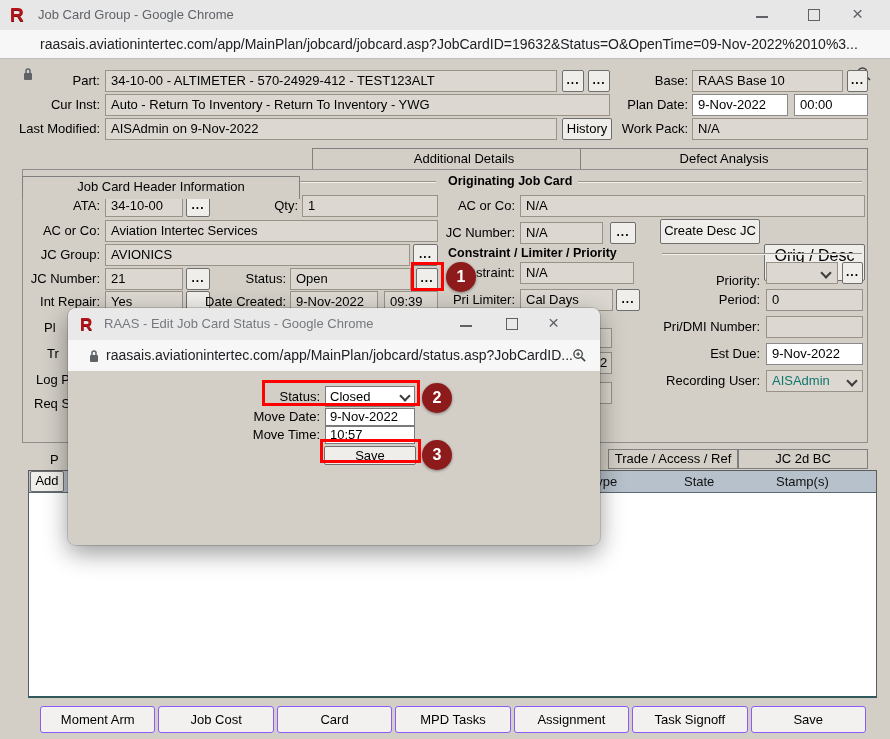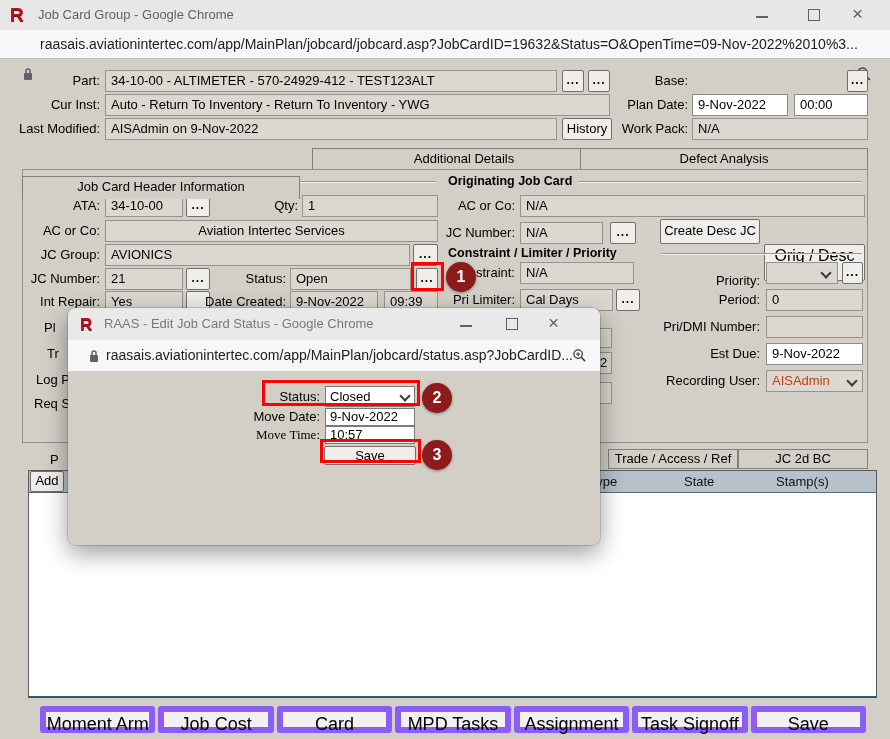"RAAS Base 10" div.fld { html: none -> <div>RAAS Base 10</div> }
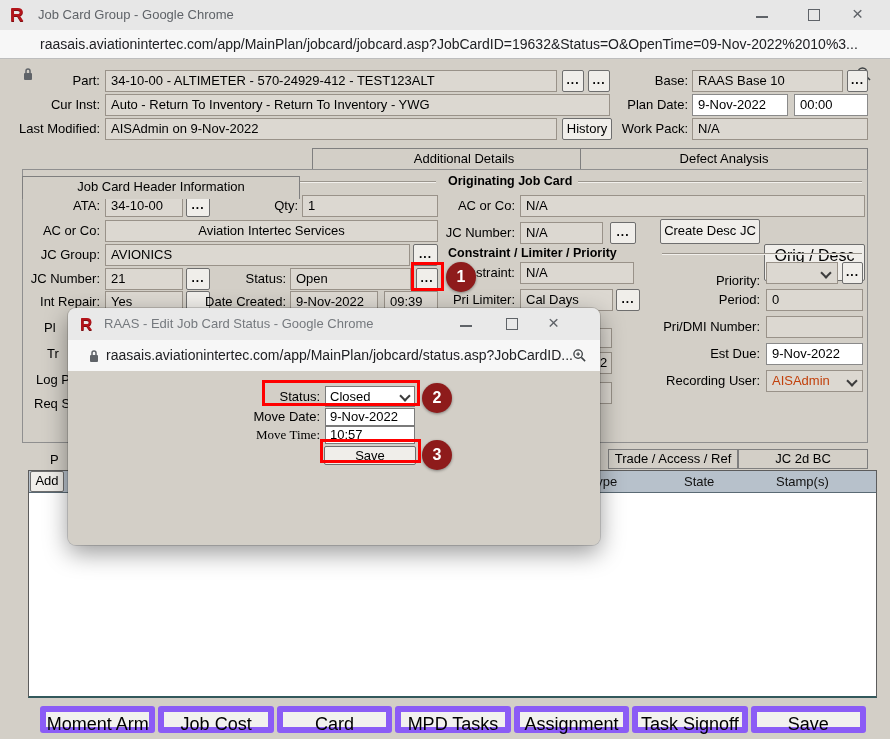"Aviation Intertec Services" div.fld { text-align: center -> none }
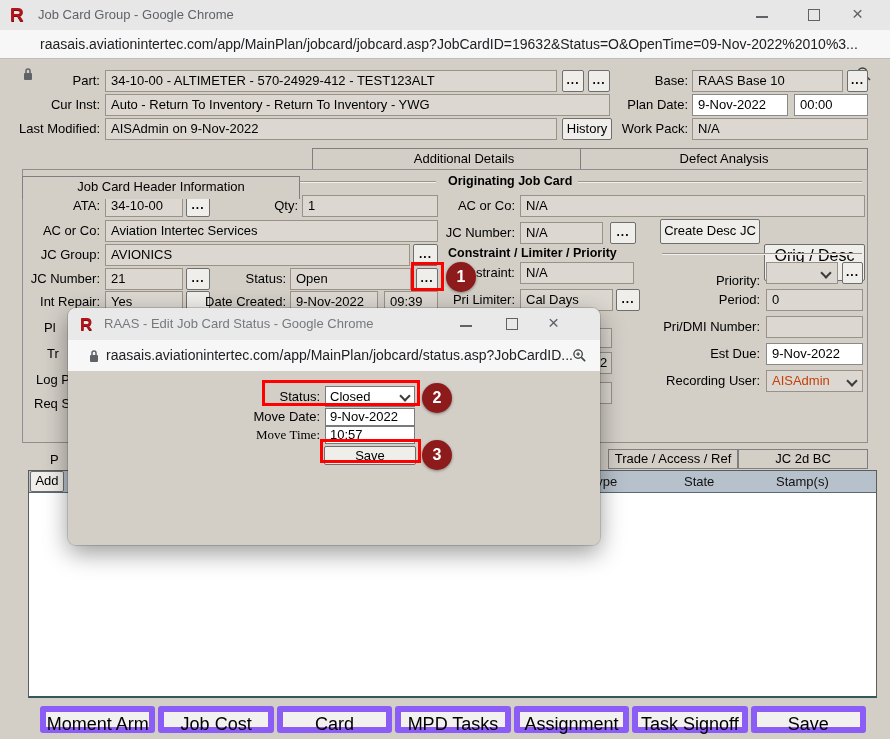"AISAdmin" div.fld { color: #c2410c -> #0f766e }
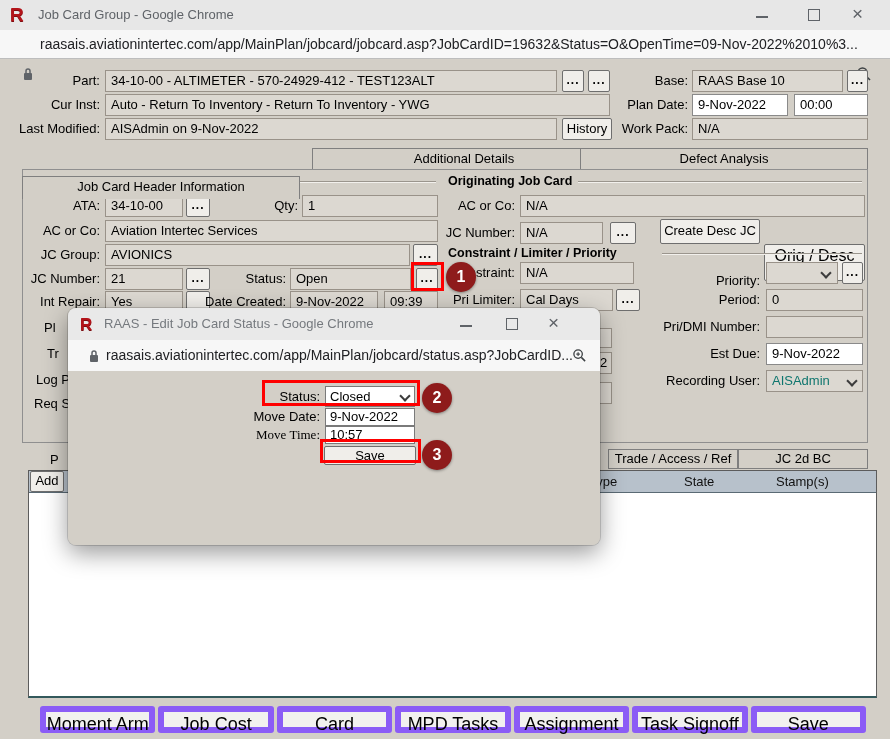"Move Time:" span.p-lbl { font-family: Liberation Serif, serif -> none }
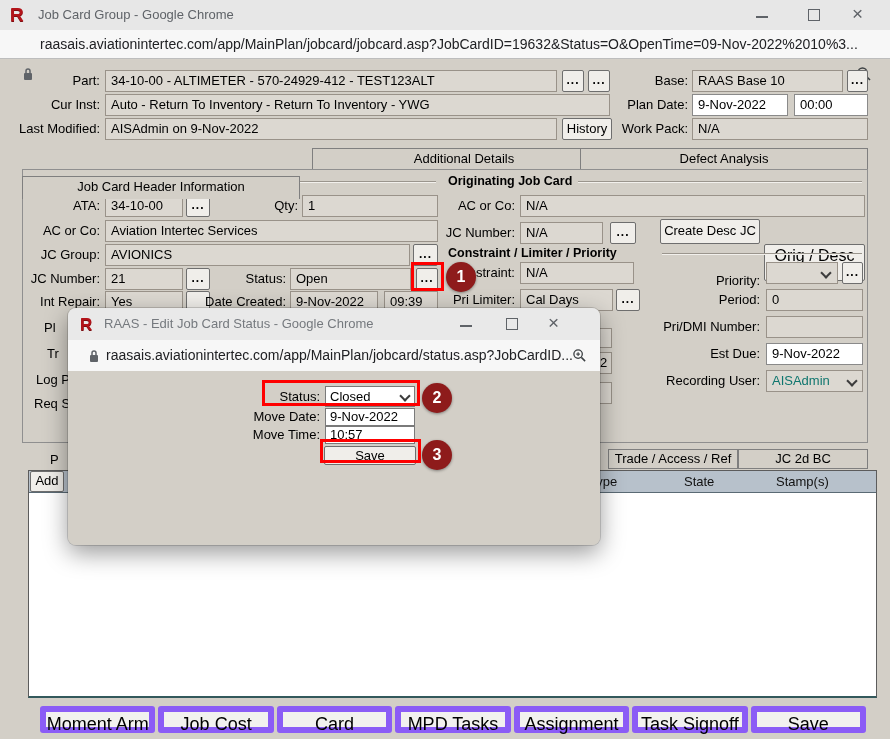"Moment Arm" .footer .fbtn { border: 6px solid #8b5cf6 -> 1px solid #8b5cf6; font-size: 18px -> 13px }
